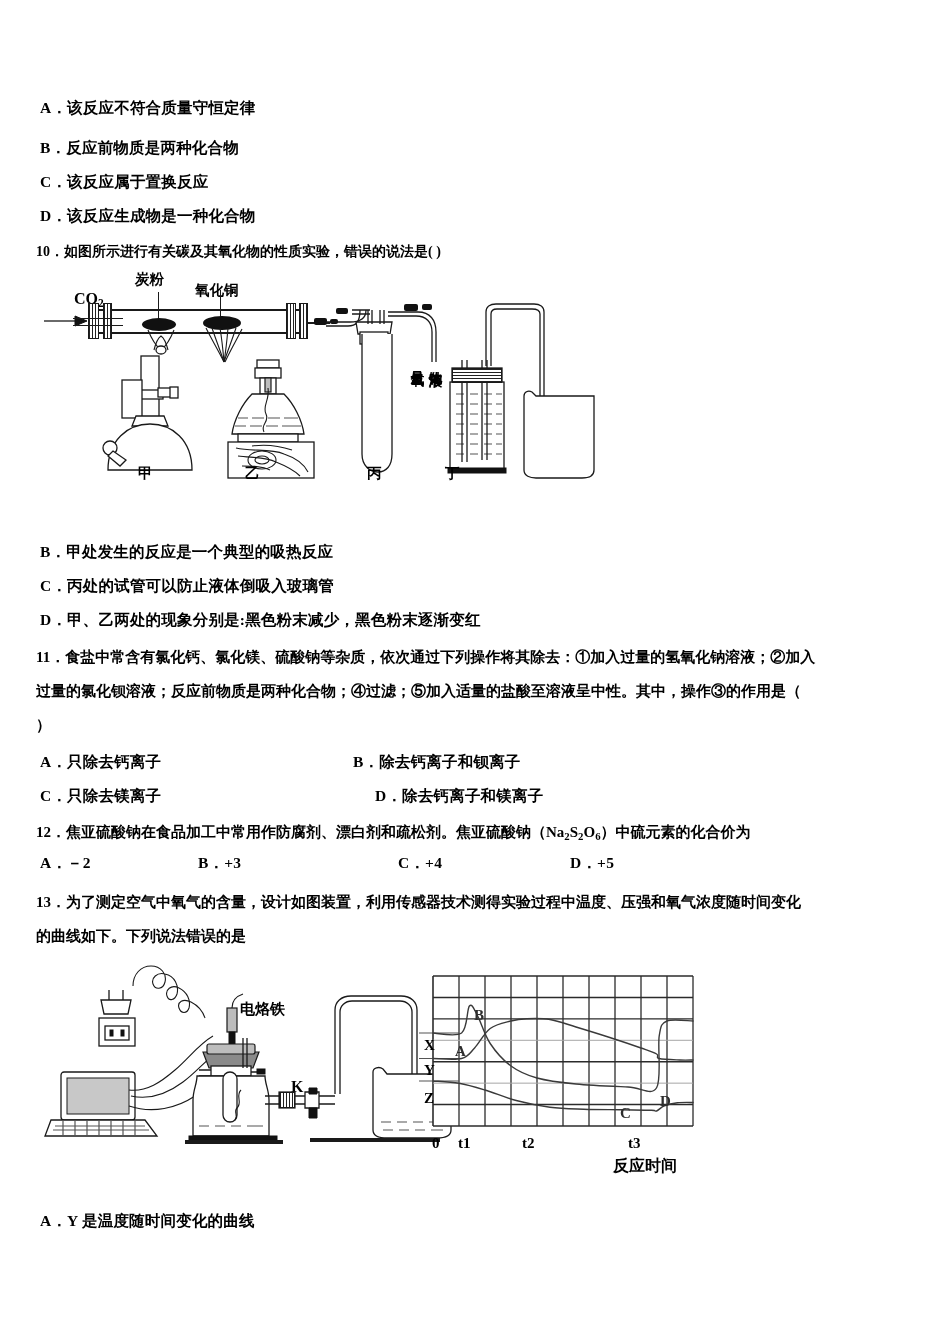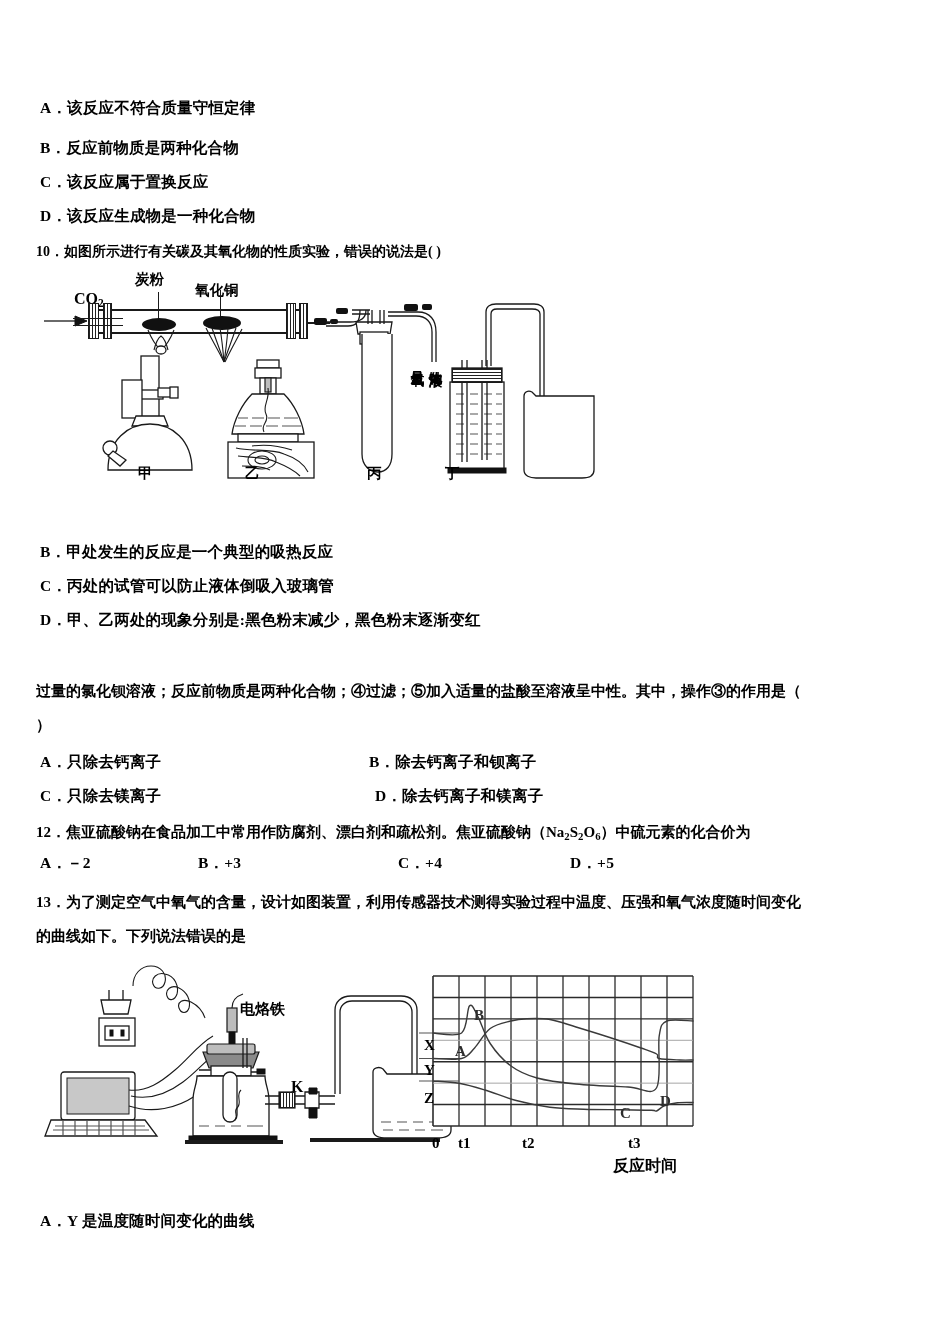"11．食盐中常含有氯化钙、氯化镁、硫酸钠等杂质，依次通过下列操作将其除去：①加入" div.qline { html: none -> <div> <span>11．</span><span>食盐中常含有氯化钙、氯化镁、硫酸钠等杂质，依次通过下列操作将其除去：①加入过量的氢氧化钠溶液；②加入</span> </div> }
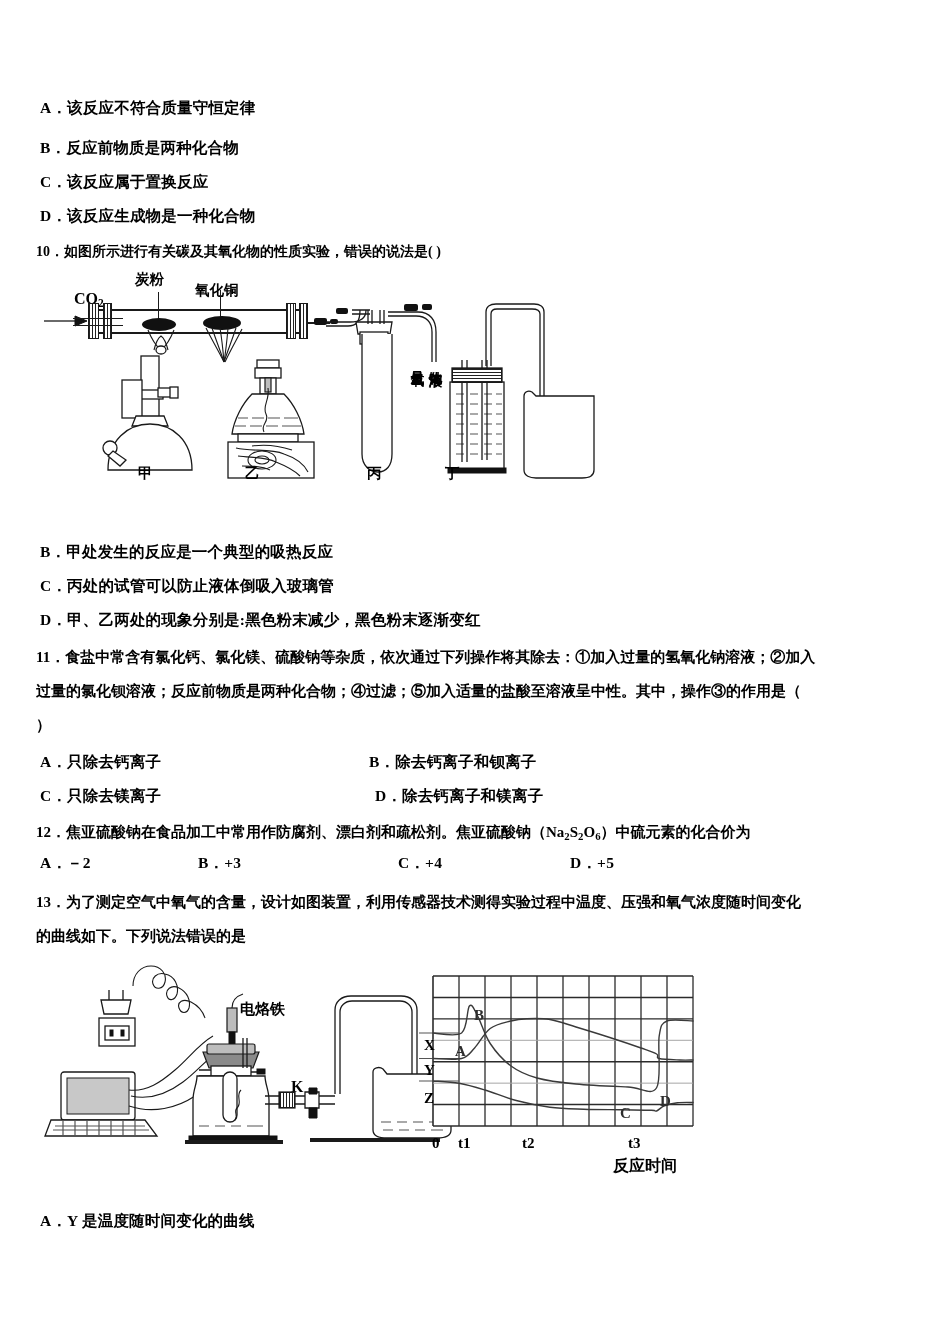"B．除去钙离子和钡离子" div.line { left: 369px -> 353px }
